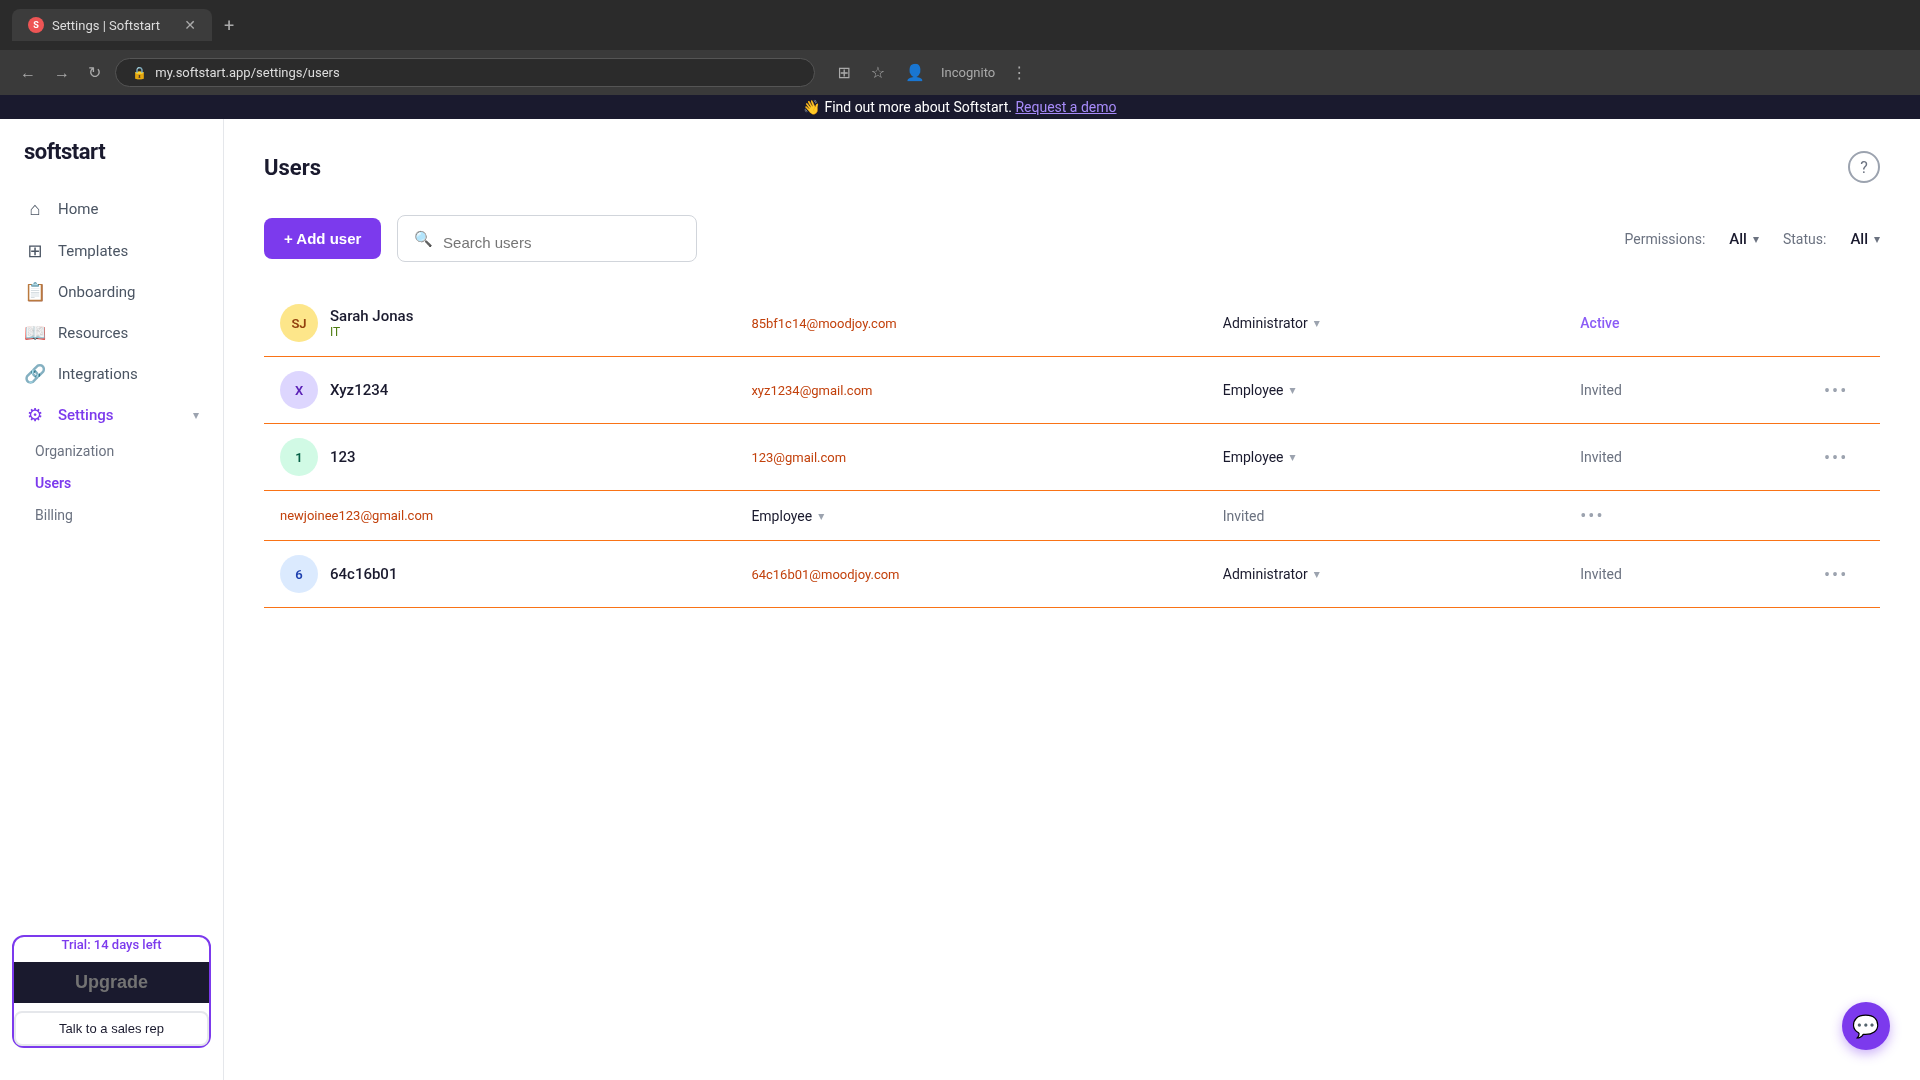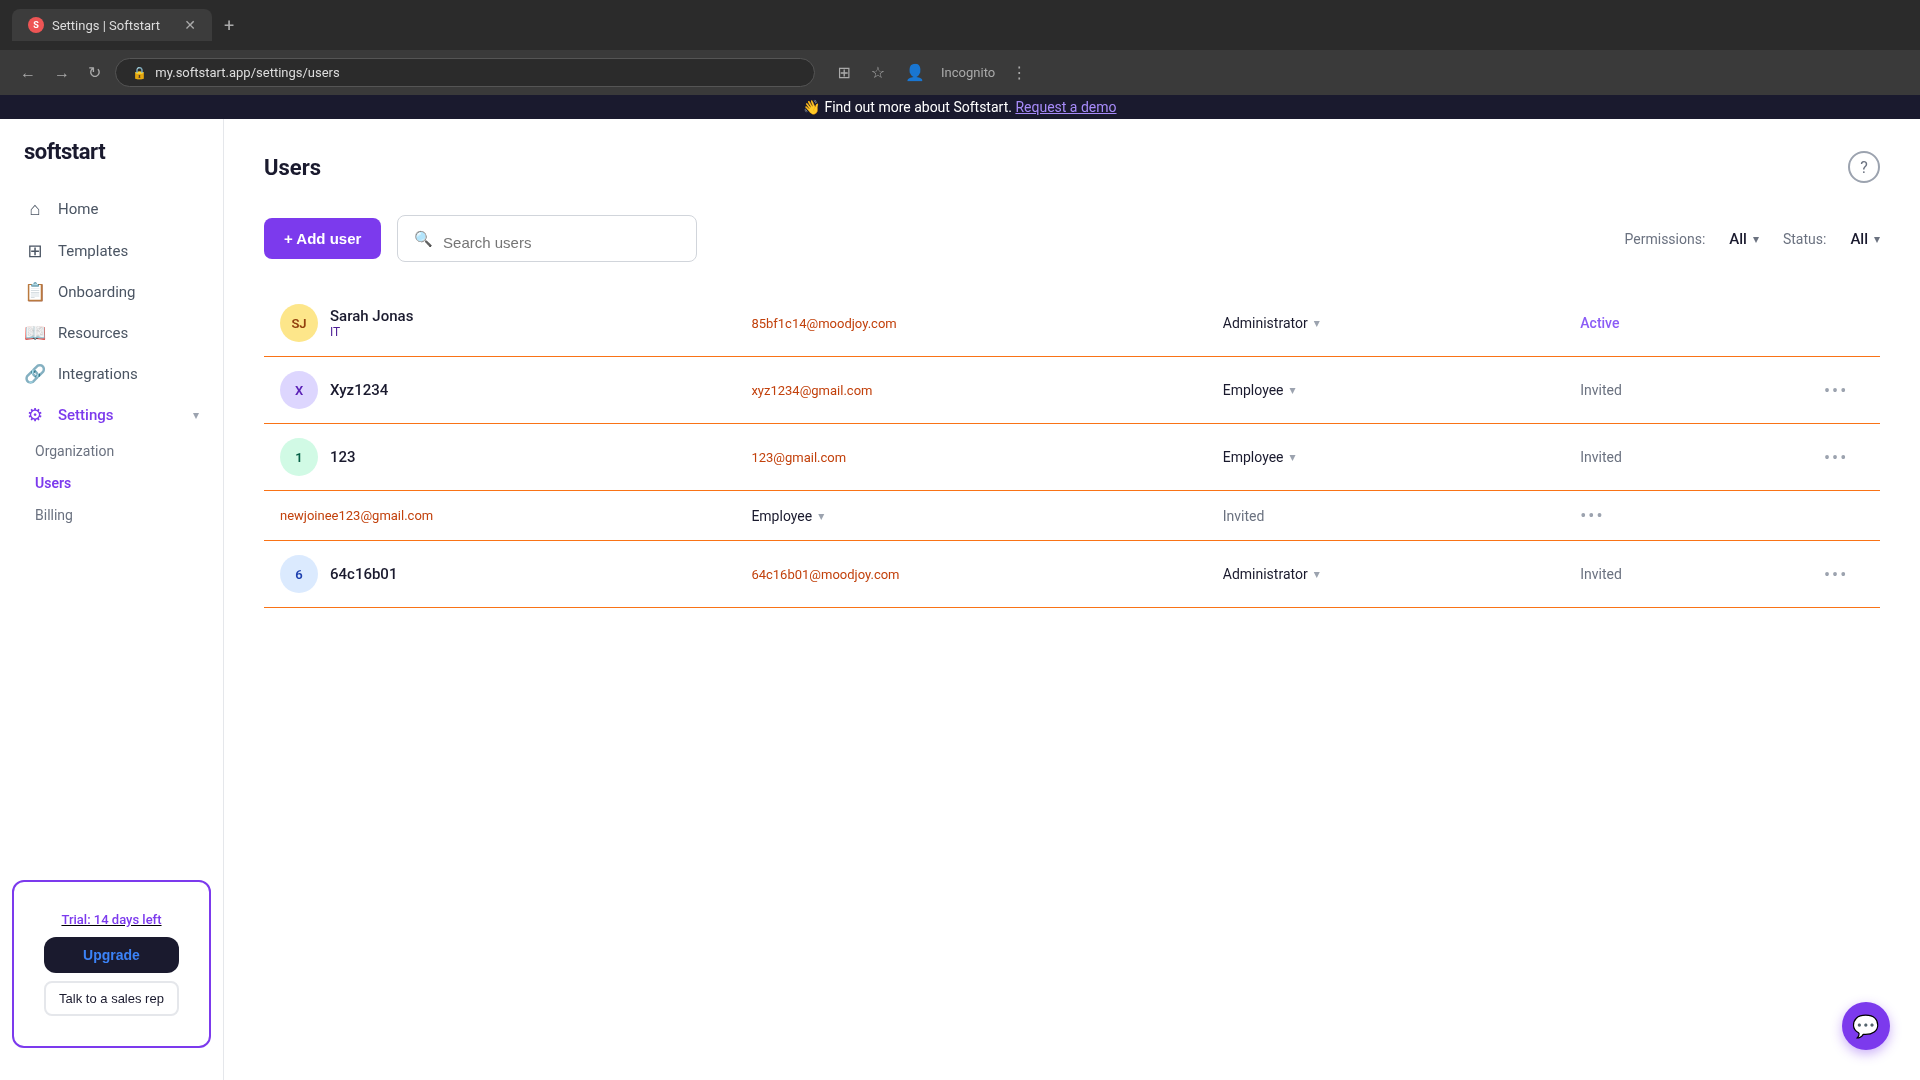"IT" .user-dept { color: #4c1d95 -> #4d7c0f }
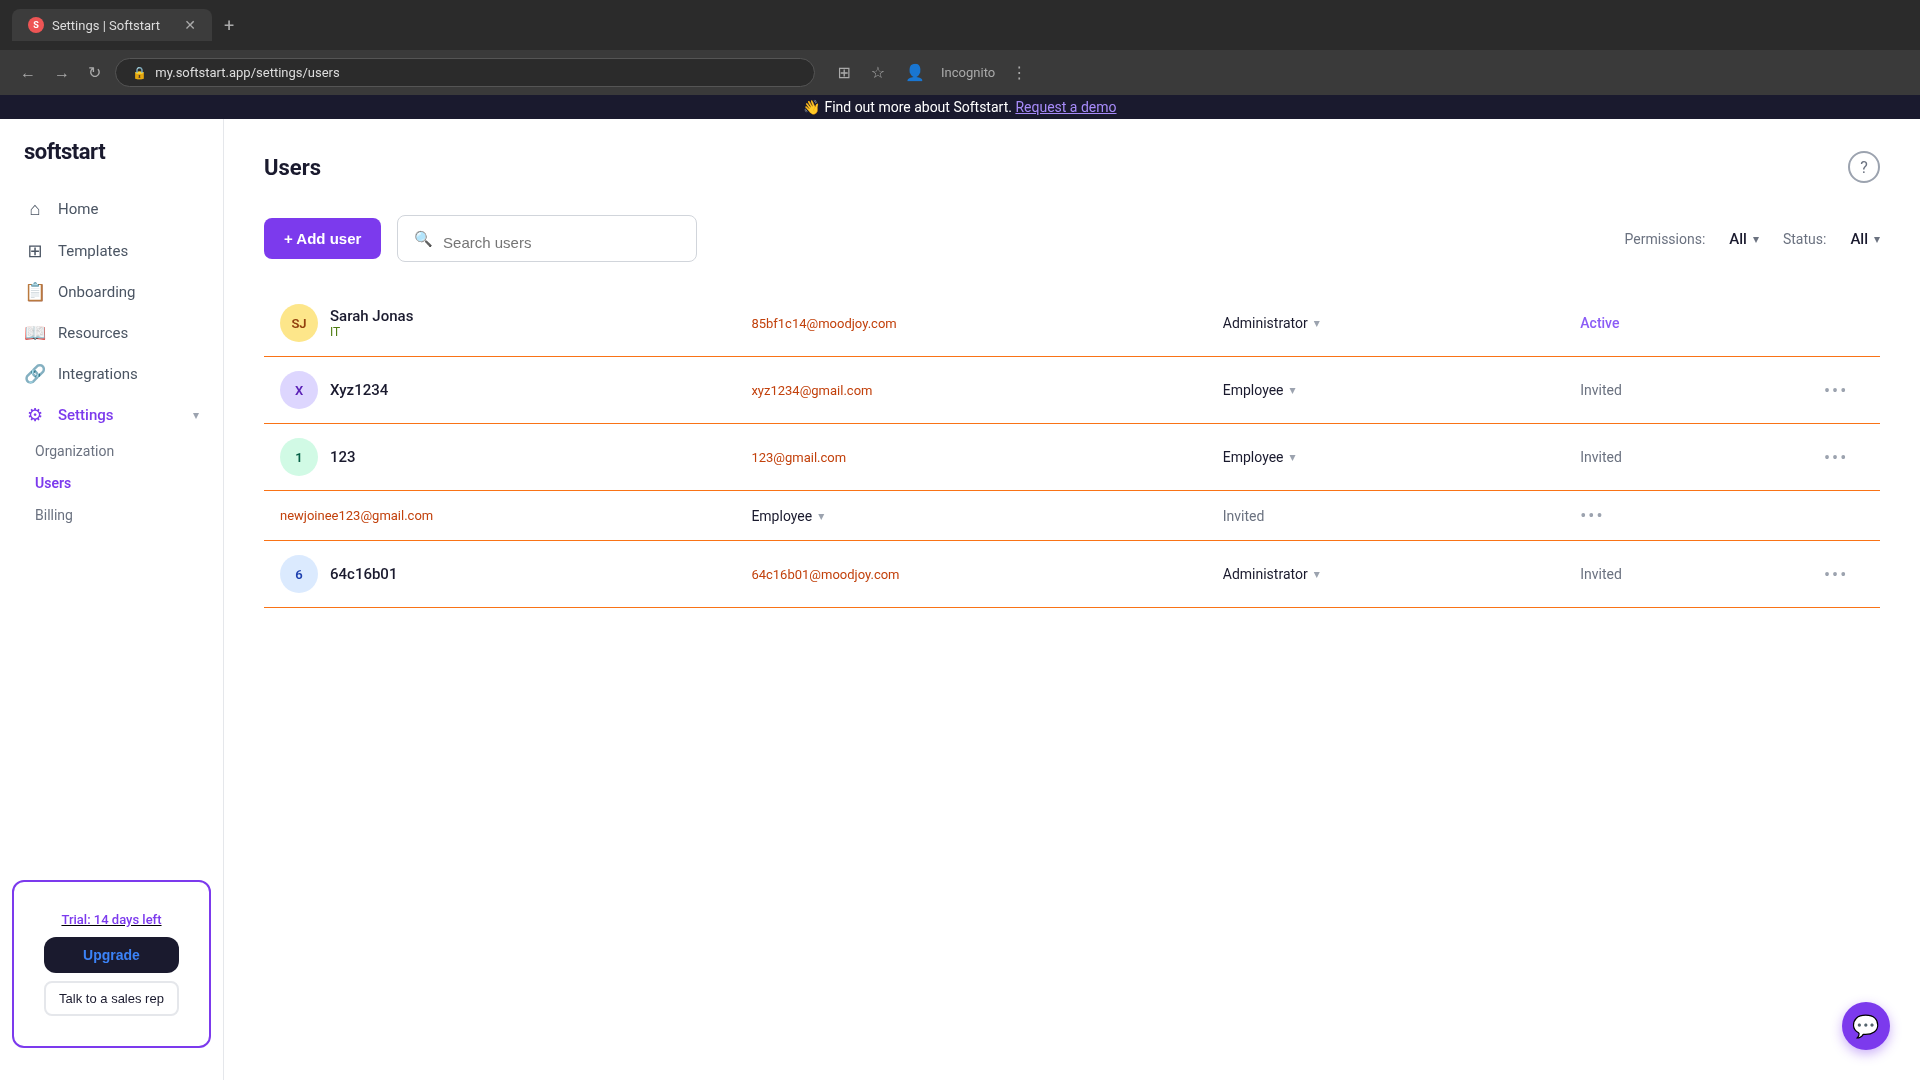"Trial: 14 days left" .sidebar-footer { padding: 30px -> 0; text-decoration: underline -> none }
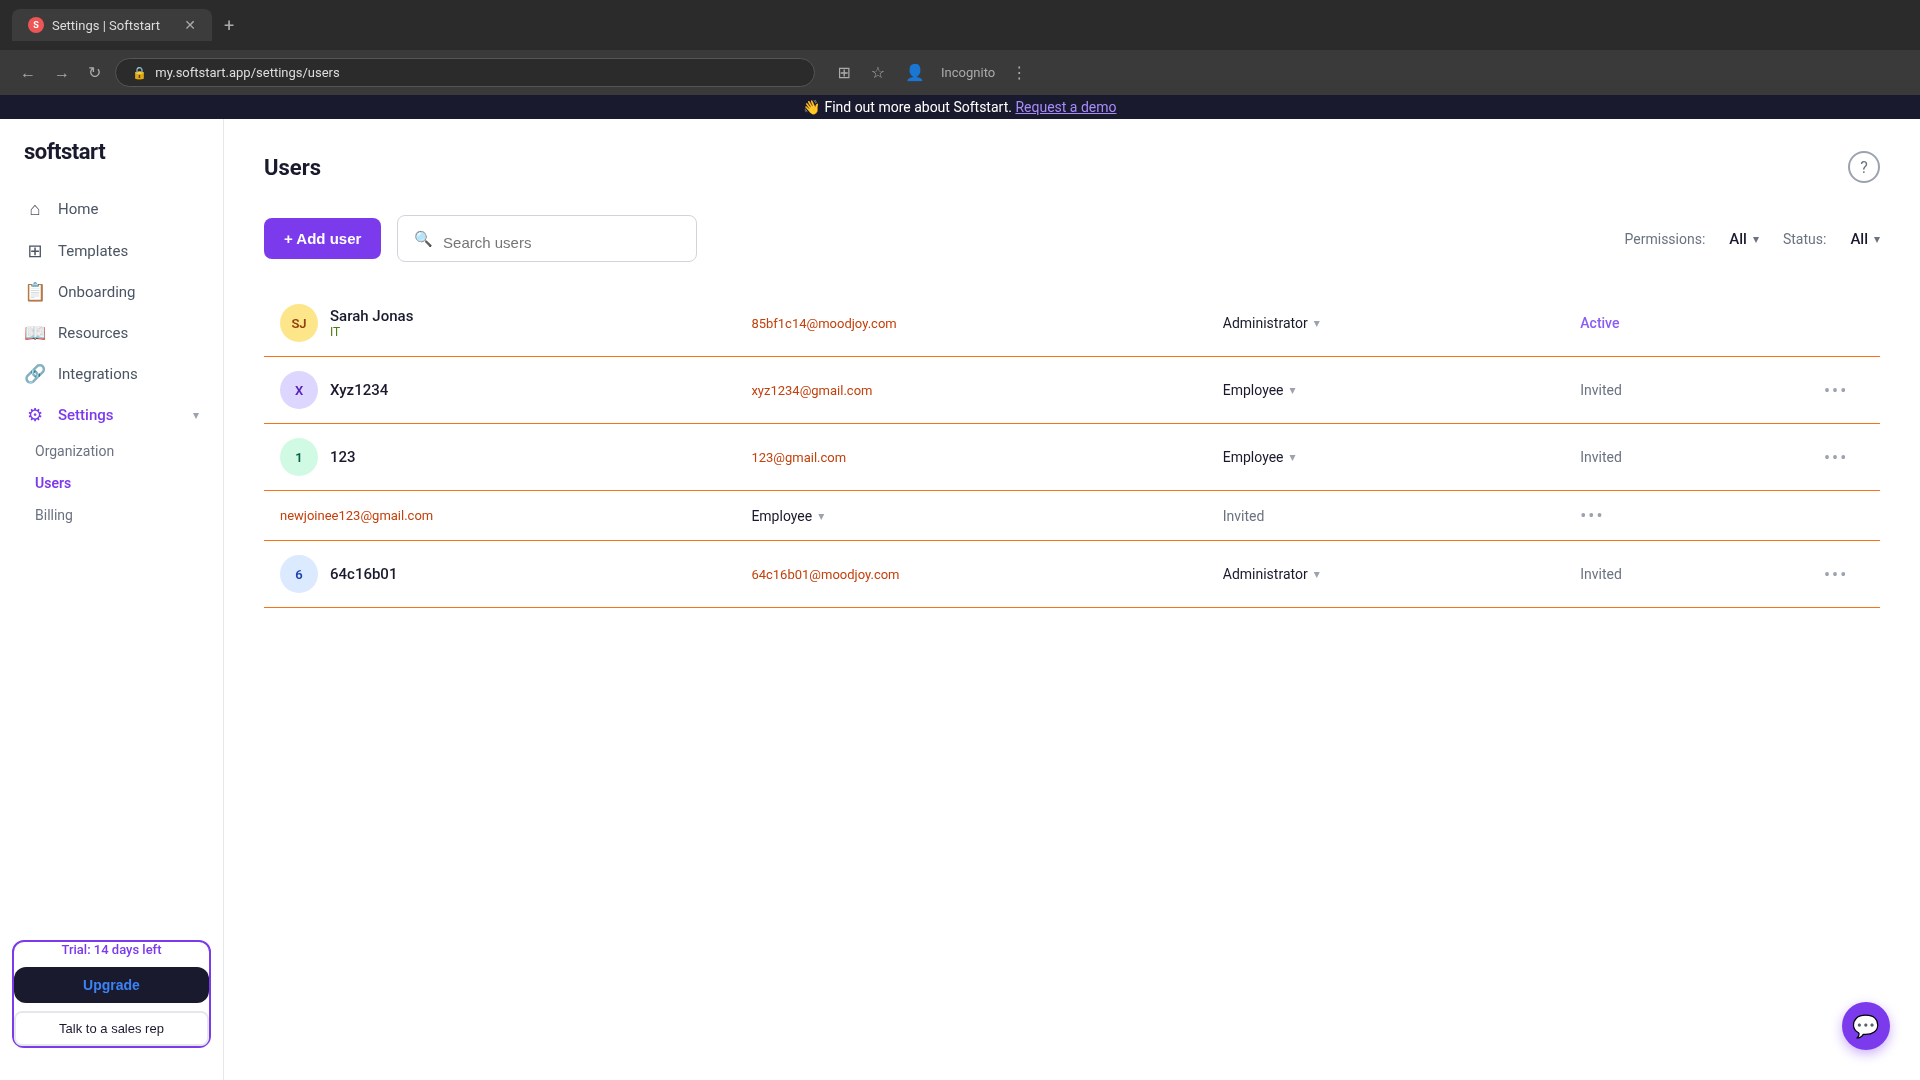"Upgrade" .upgrade-btn { border-radius: 12px -> 0; color: #3b82f6 -> #737373; font-size: 14px -> 18px }
